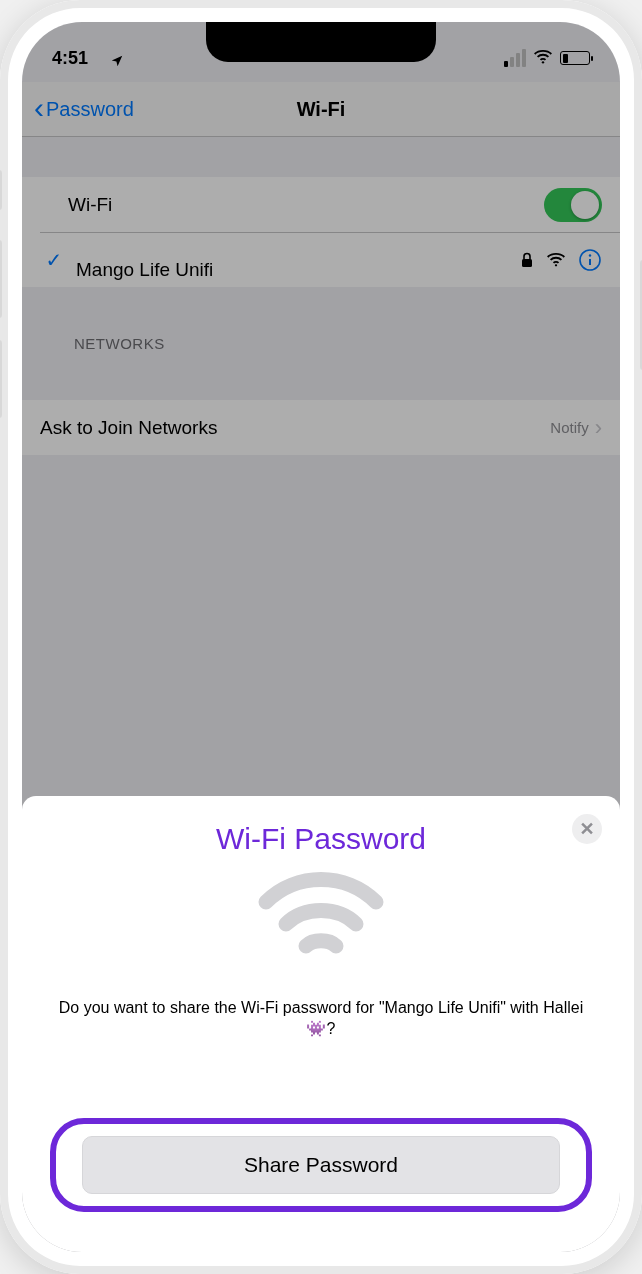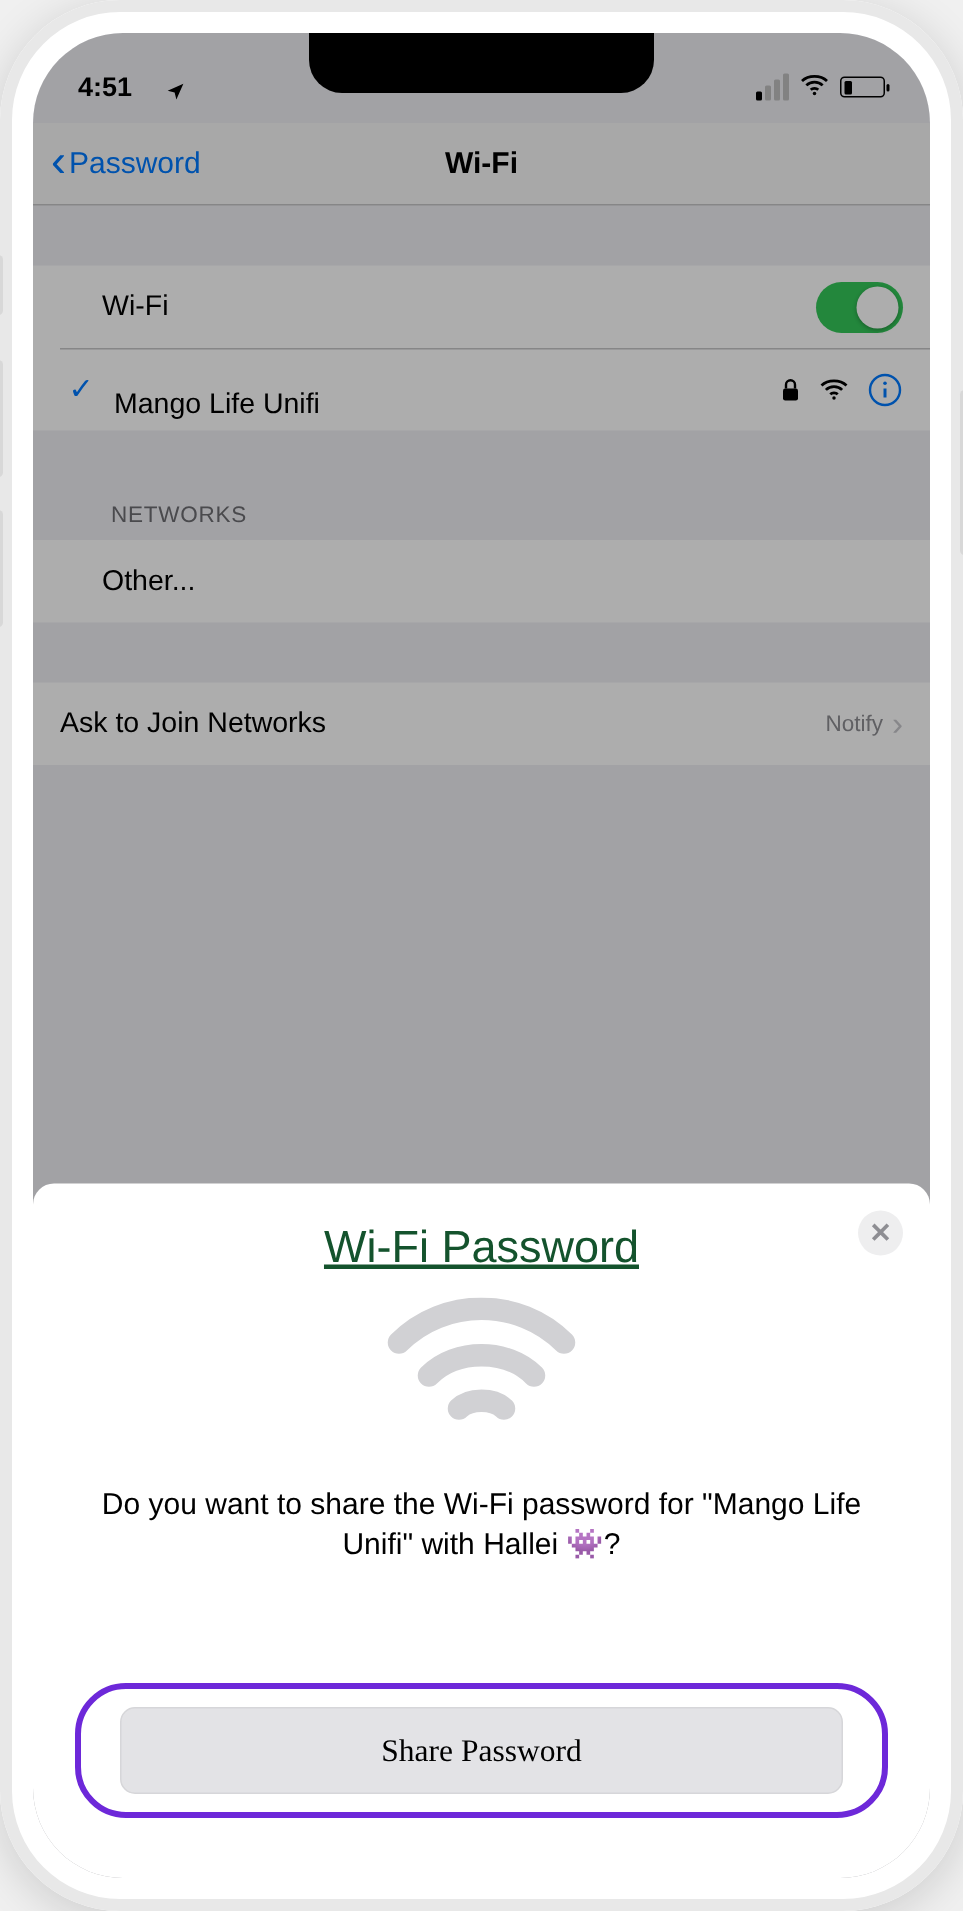"Other..." div.cell { html: <div> <div></div> <div>Other...</div> </div> -> none }
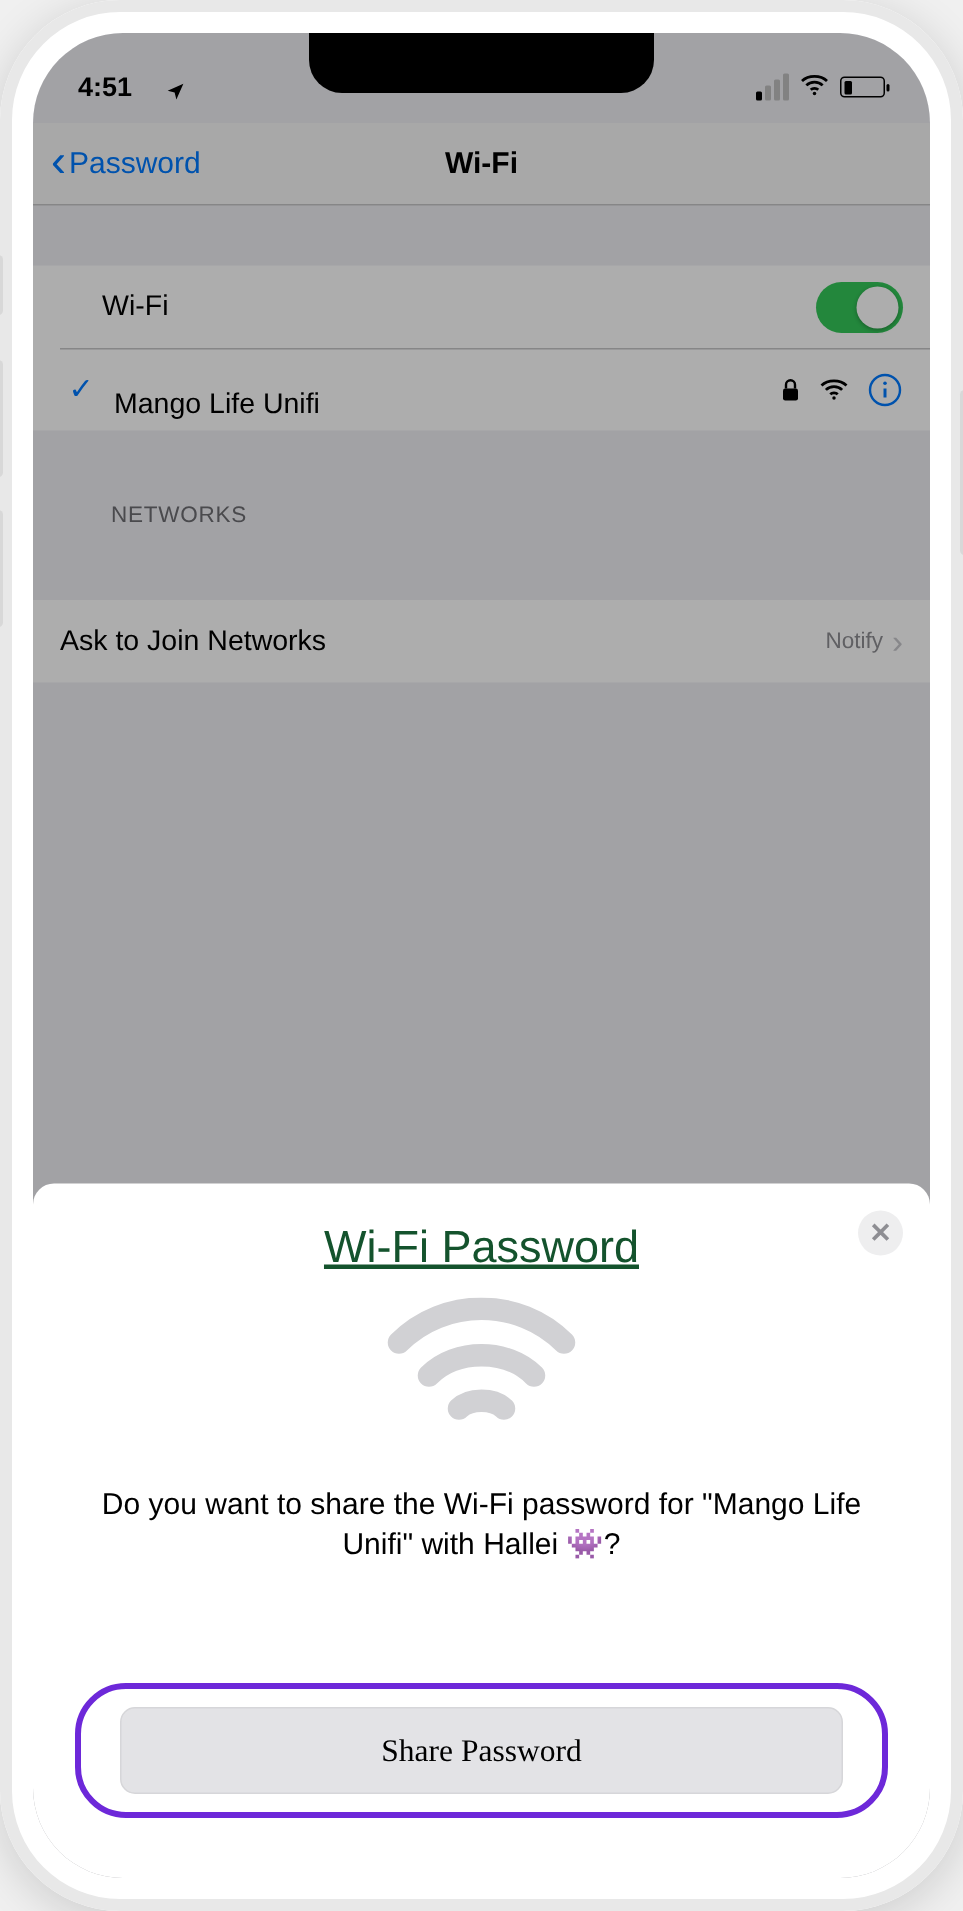"Wi-Fi Password" .sheet-title { color: #14532d -> #6d28d9; text-decoration: underline -> none }
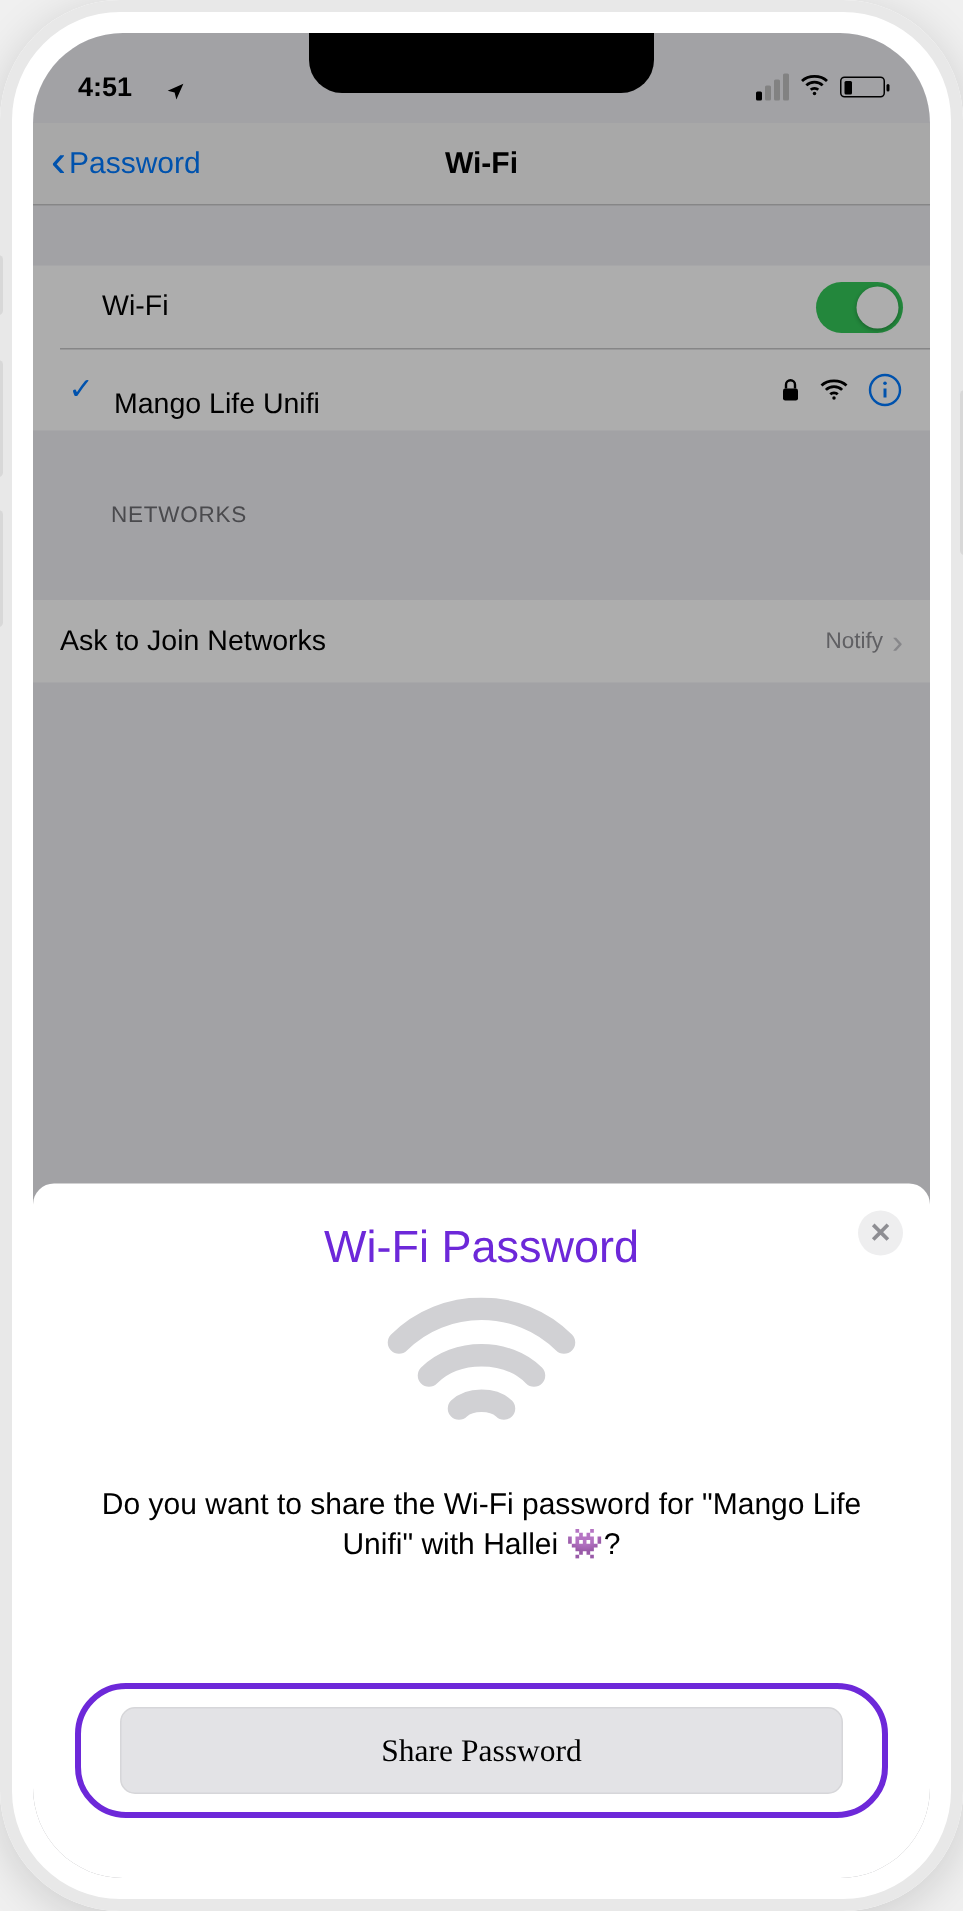"Do you want to share" .sheet-msg { font-size: 20px -> 16px }
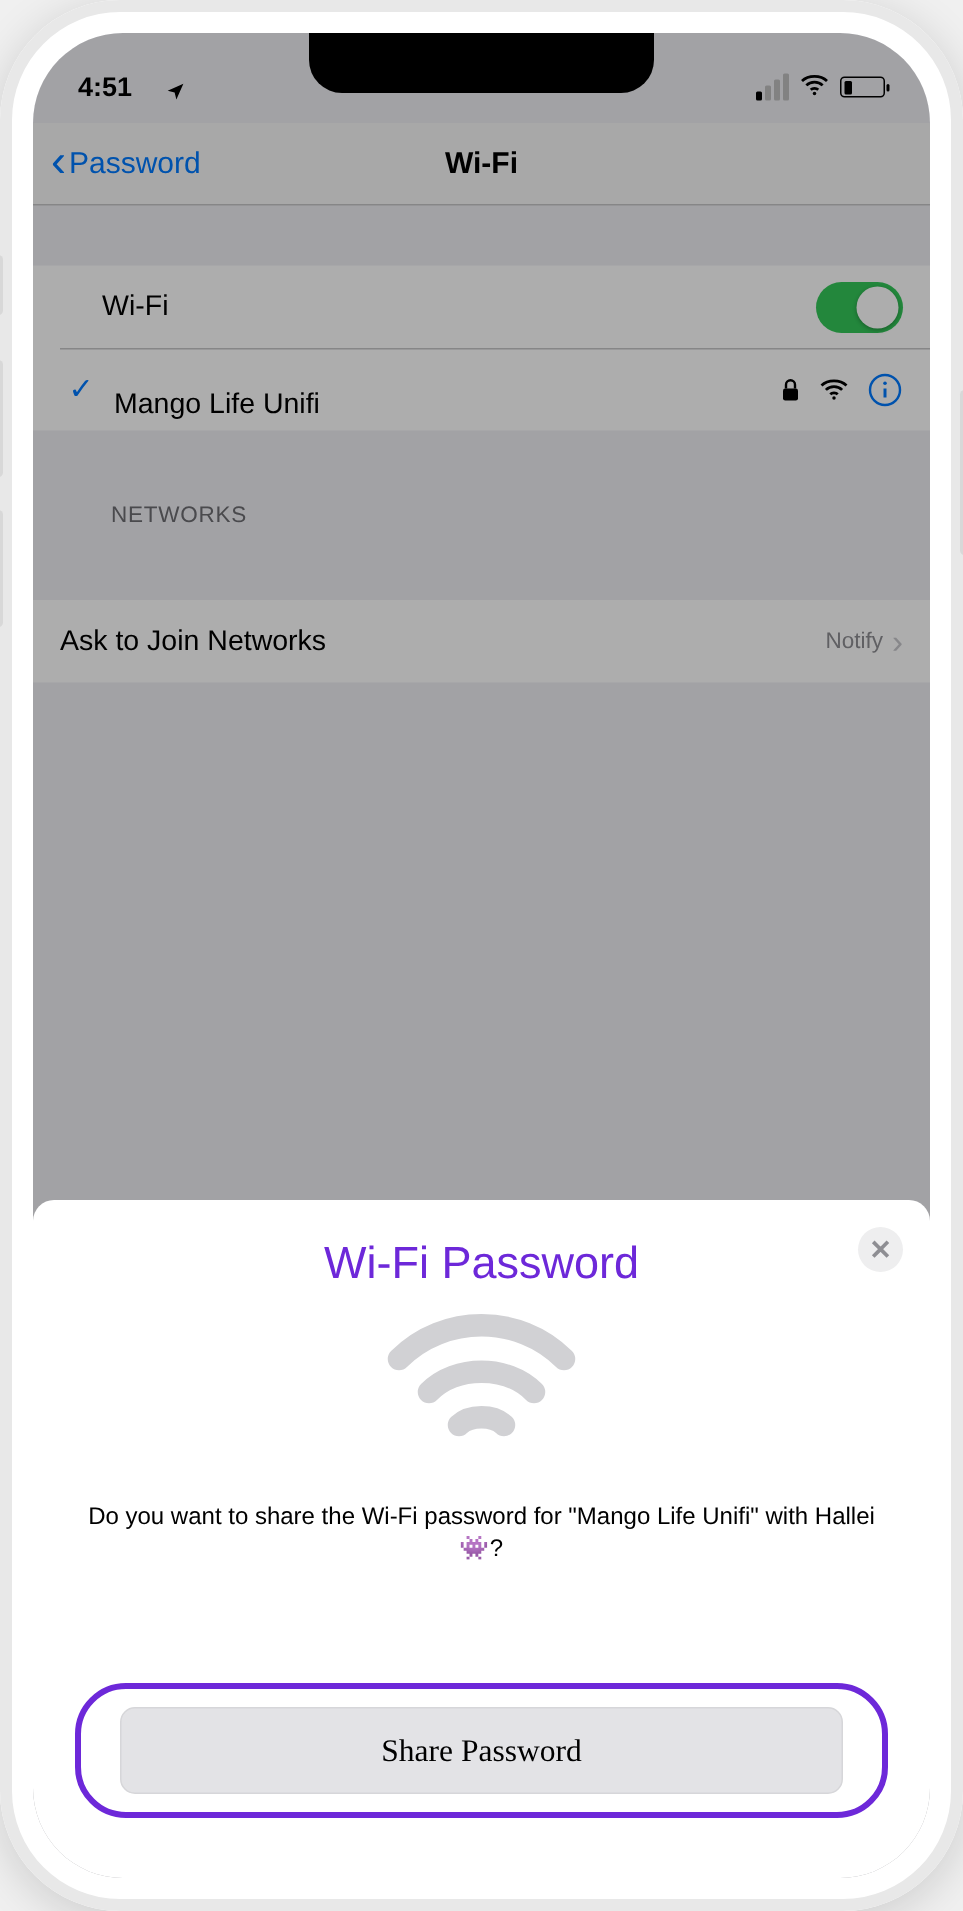"Share Password" .share-wrap { border: 4px solid #6d28d9 -> 6px solid #6d28d9; font-family: Liberation Serif, serif -> none }
